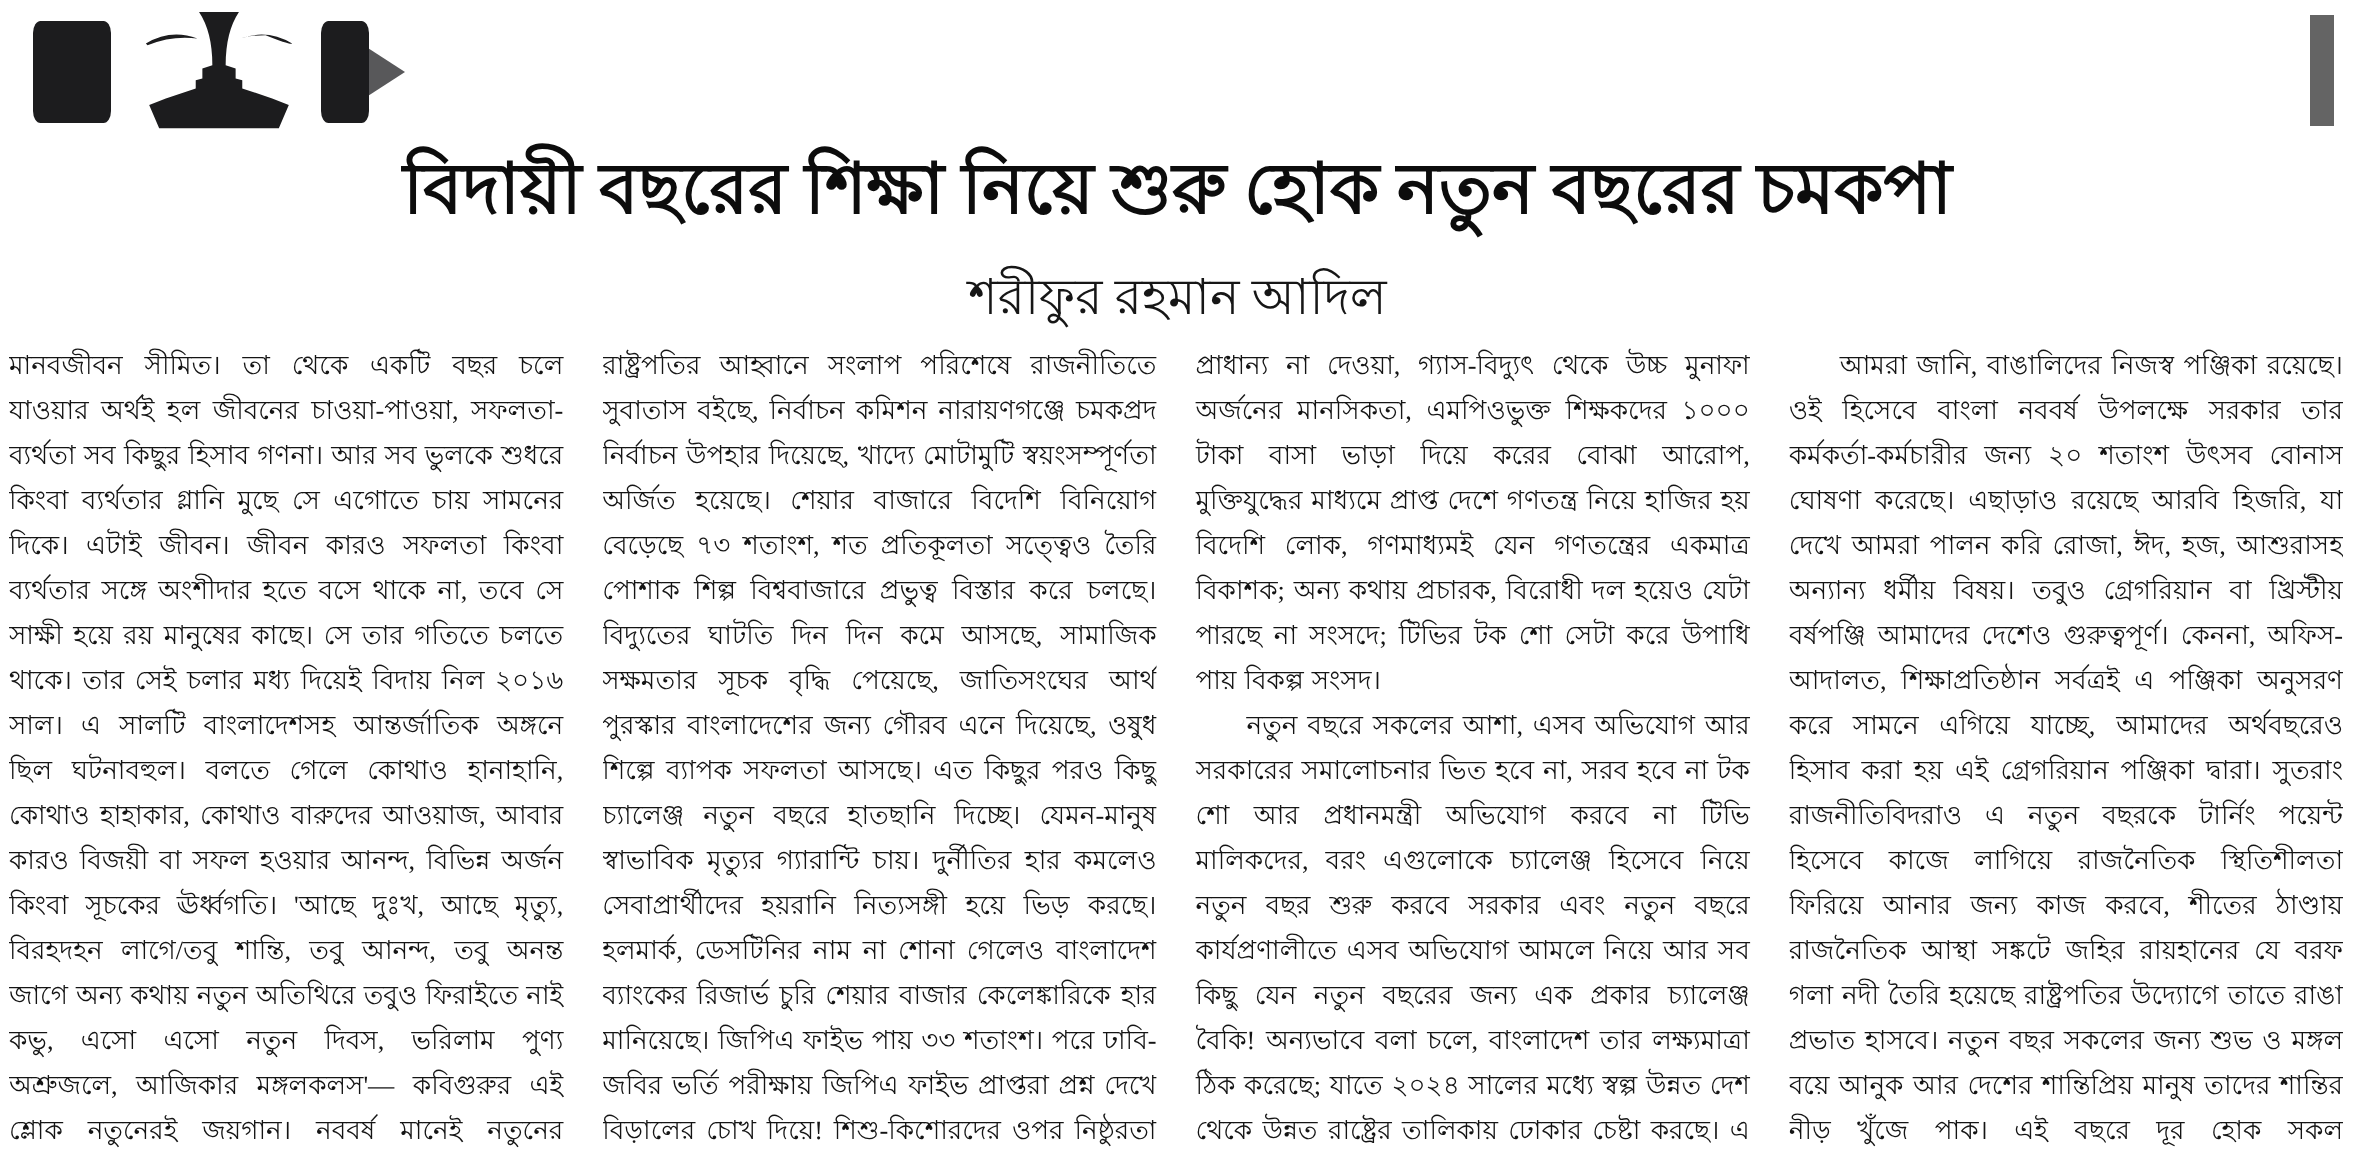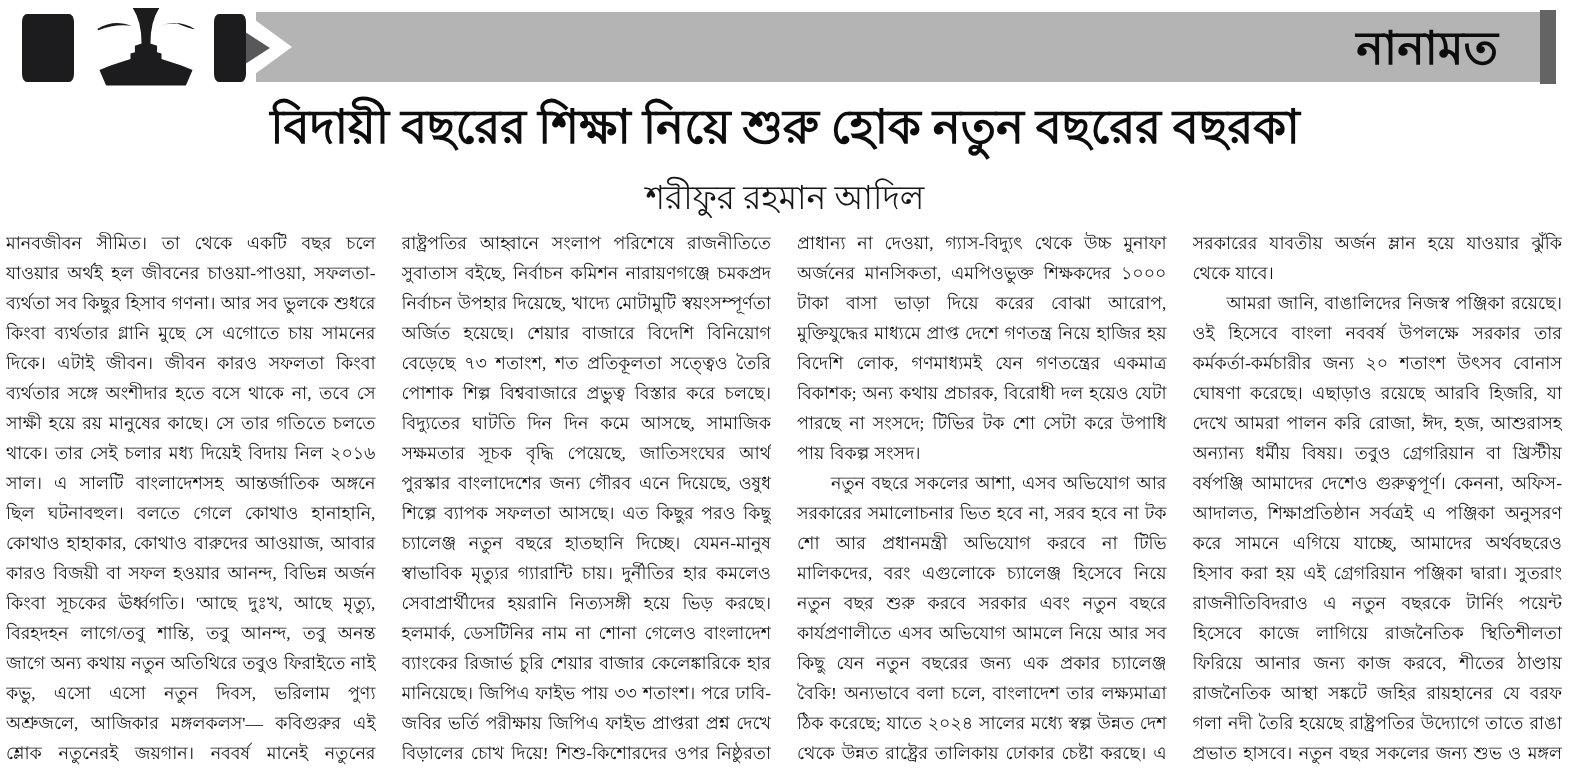"নানামত" div.section-band { html: <div> <div>নানামত</div> </div> -> none }
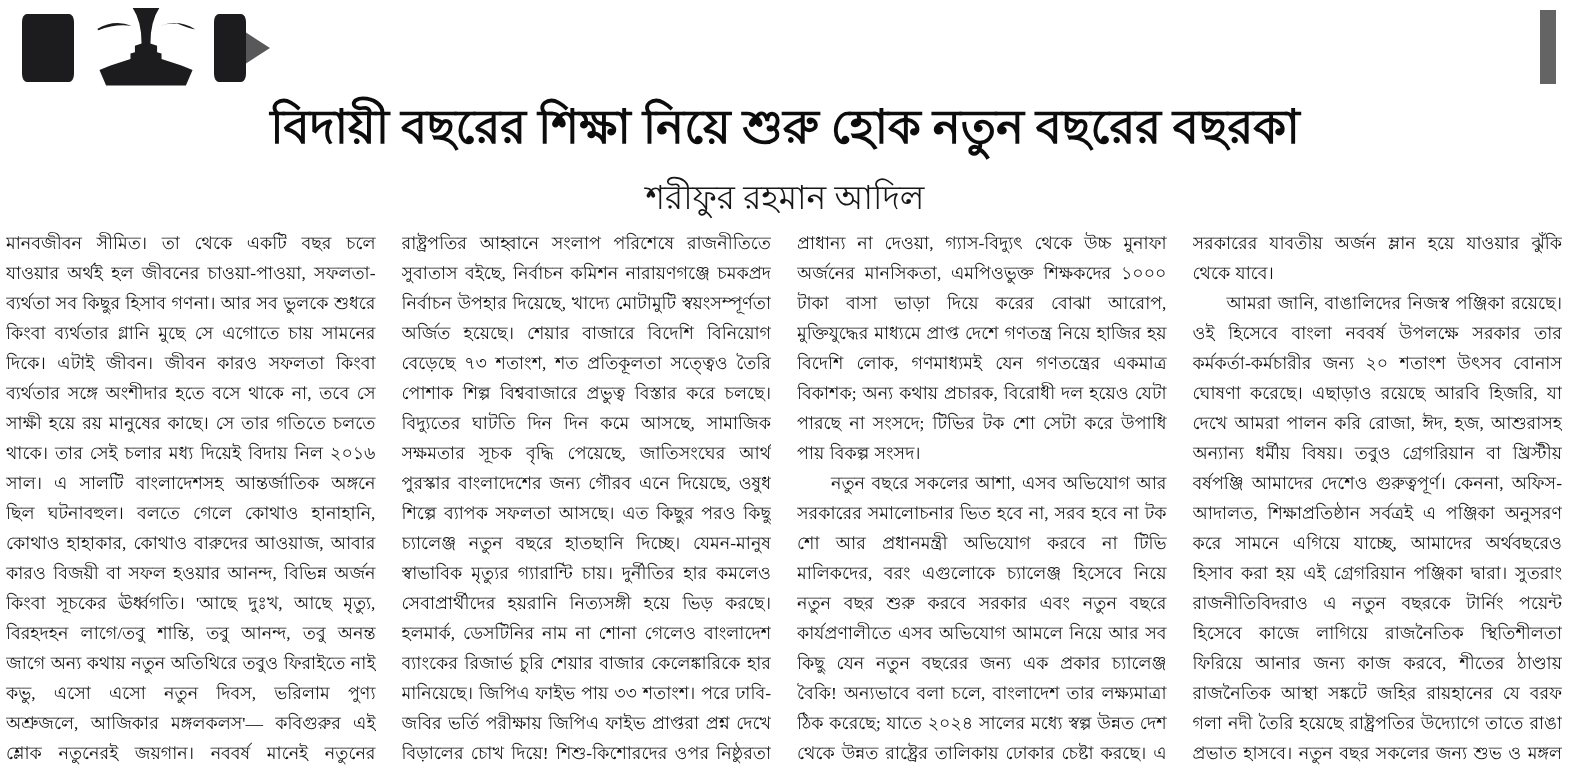"বিদায়ী বছরের শিক্ষা নিয়ে শুরু" h1.headline { text: বছরকা -> চমকপা }
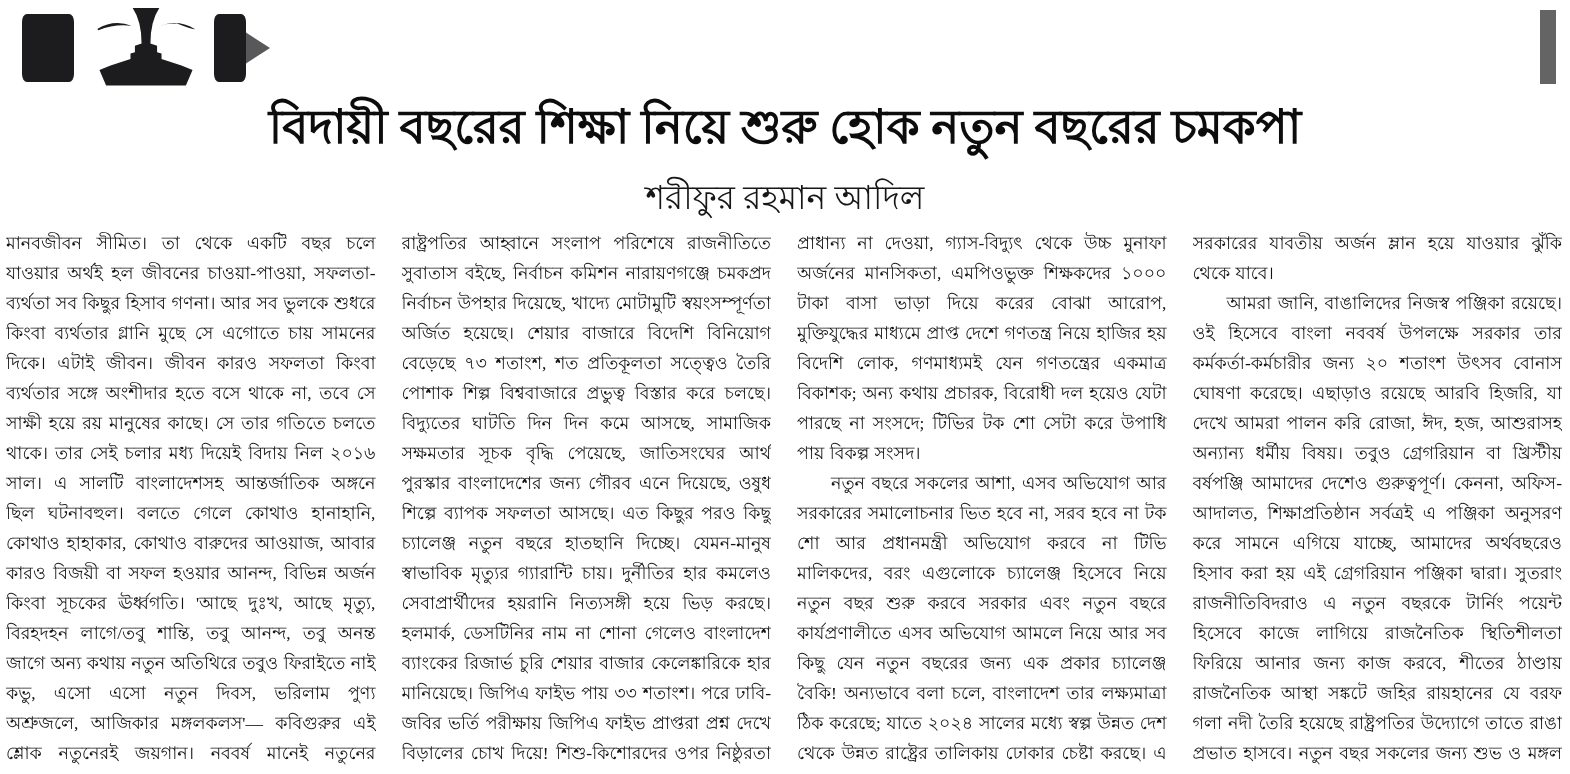"সরকারের যাবতীয় অর্জন ম্লান হয়ে" p { html: <p>সরকারের যাবতীয় অর্জন ম্লান হয়ে যাওয়ার ঝুঁকি থেকে যাবে।</p> -> none }
